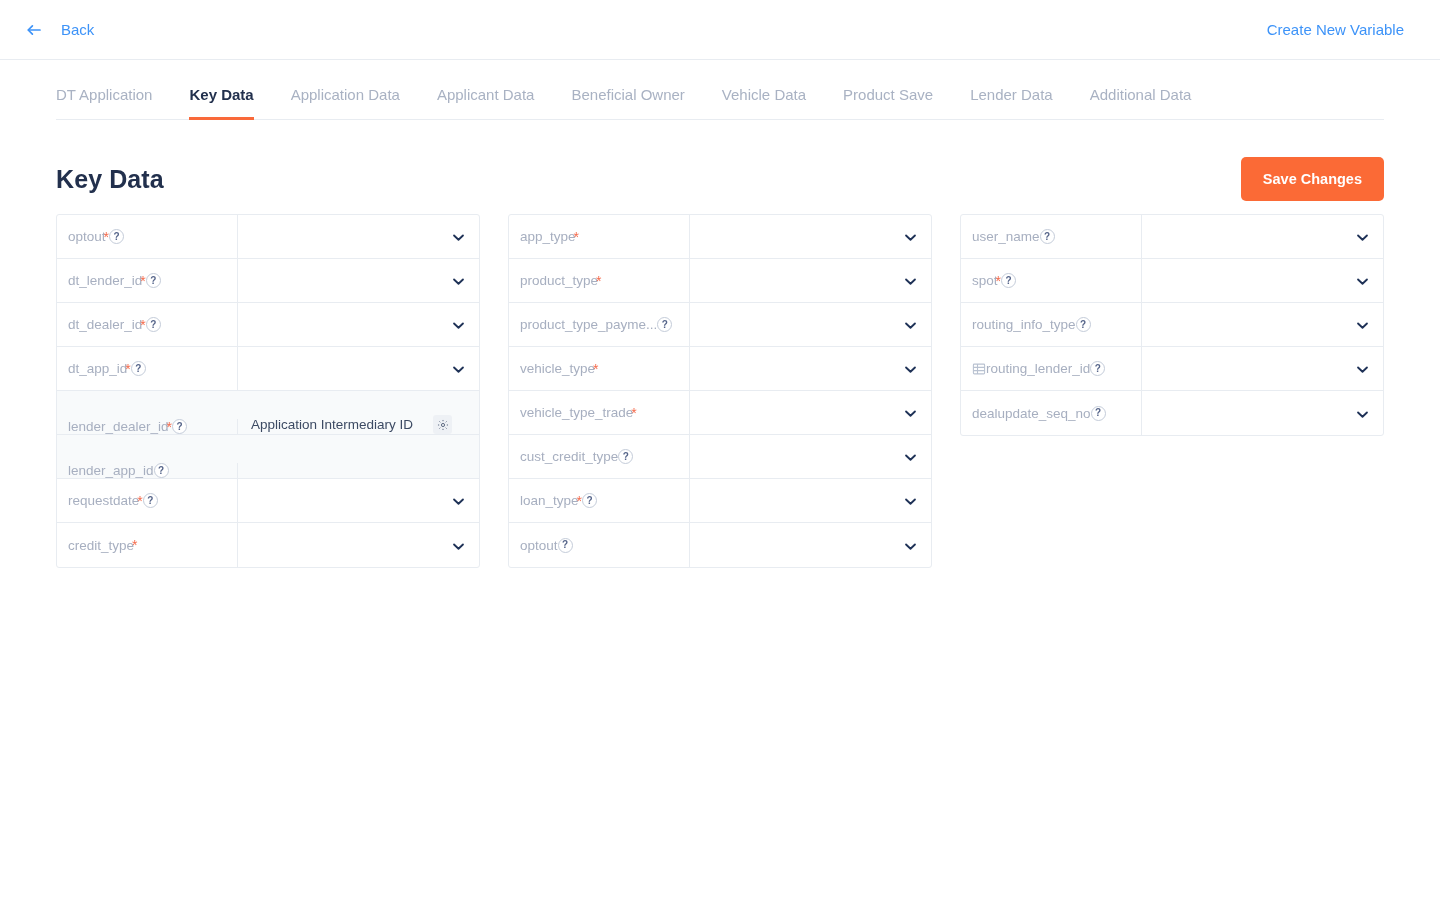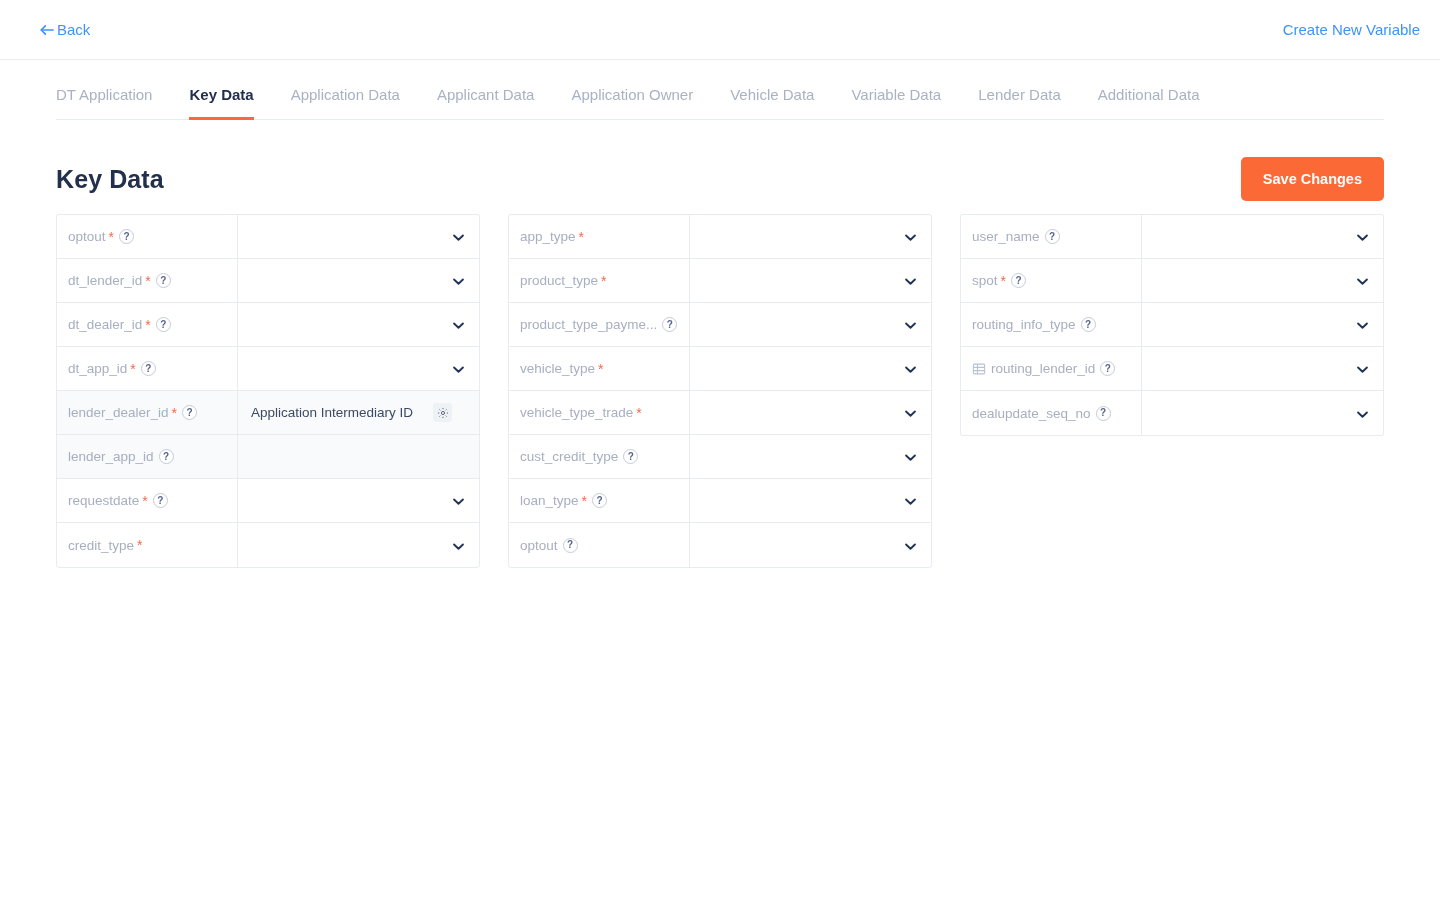"Back" .back-link { gap: 2px -> 19px; left: 39px -> 26px }
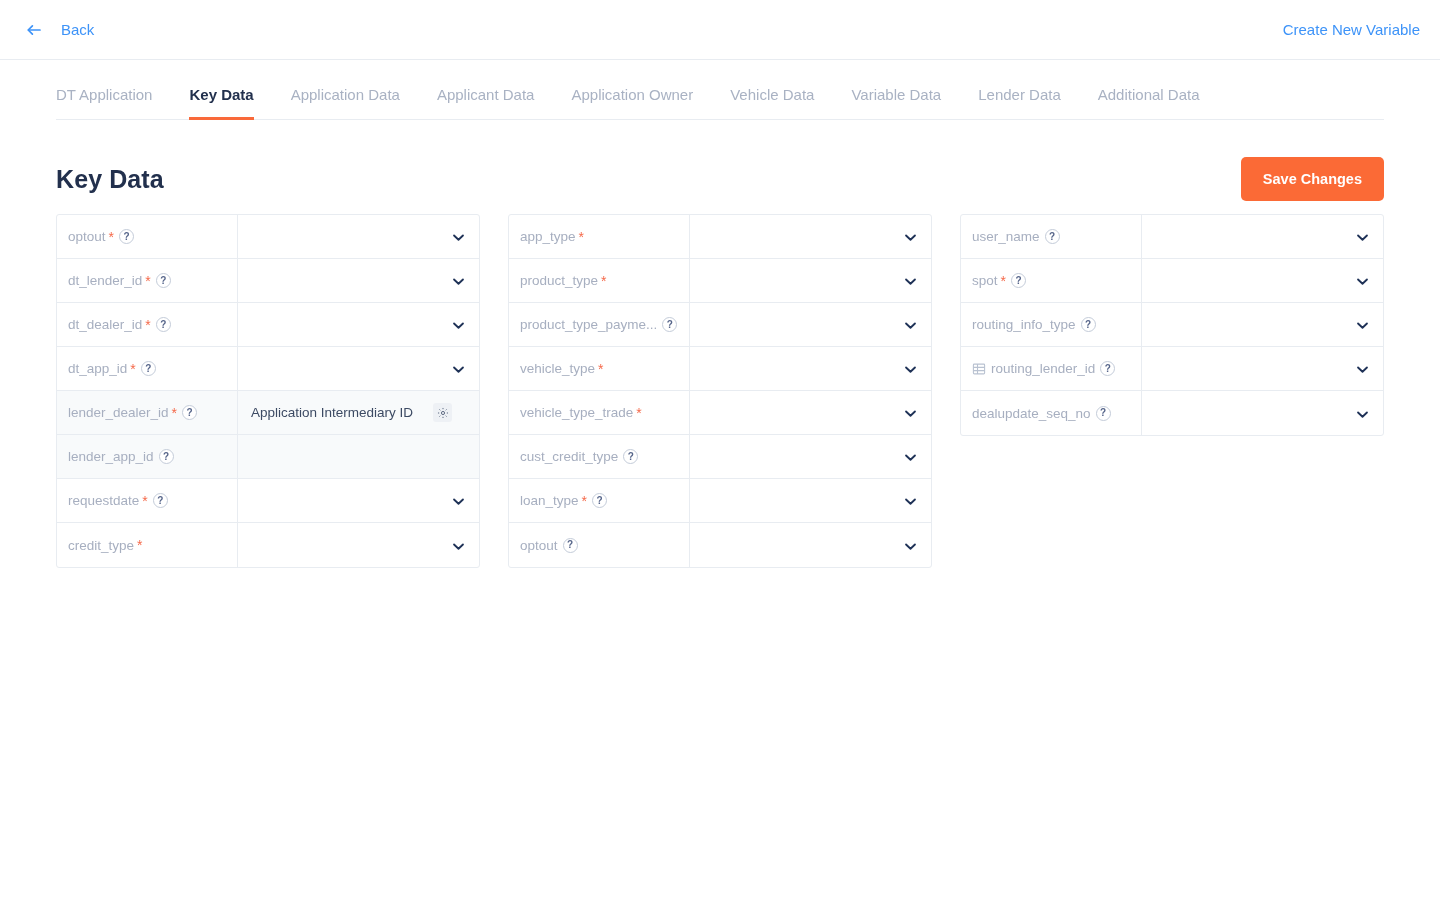"Create New Variable" .create-var { right: 20px -> 36px }
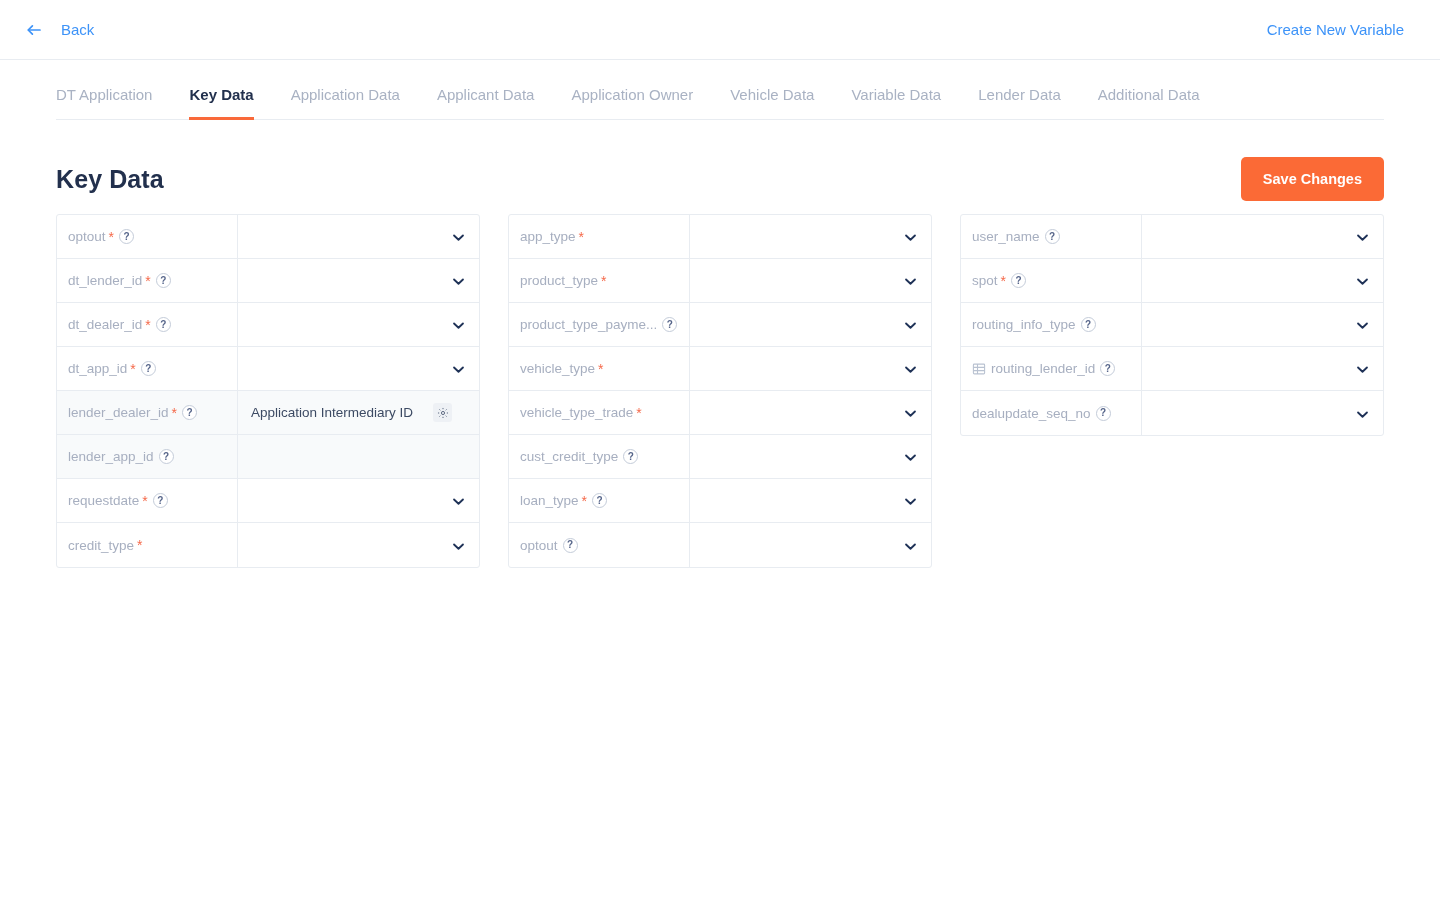"Application Owner" div.tab { text: Application -> Beneficial }
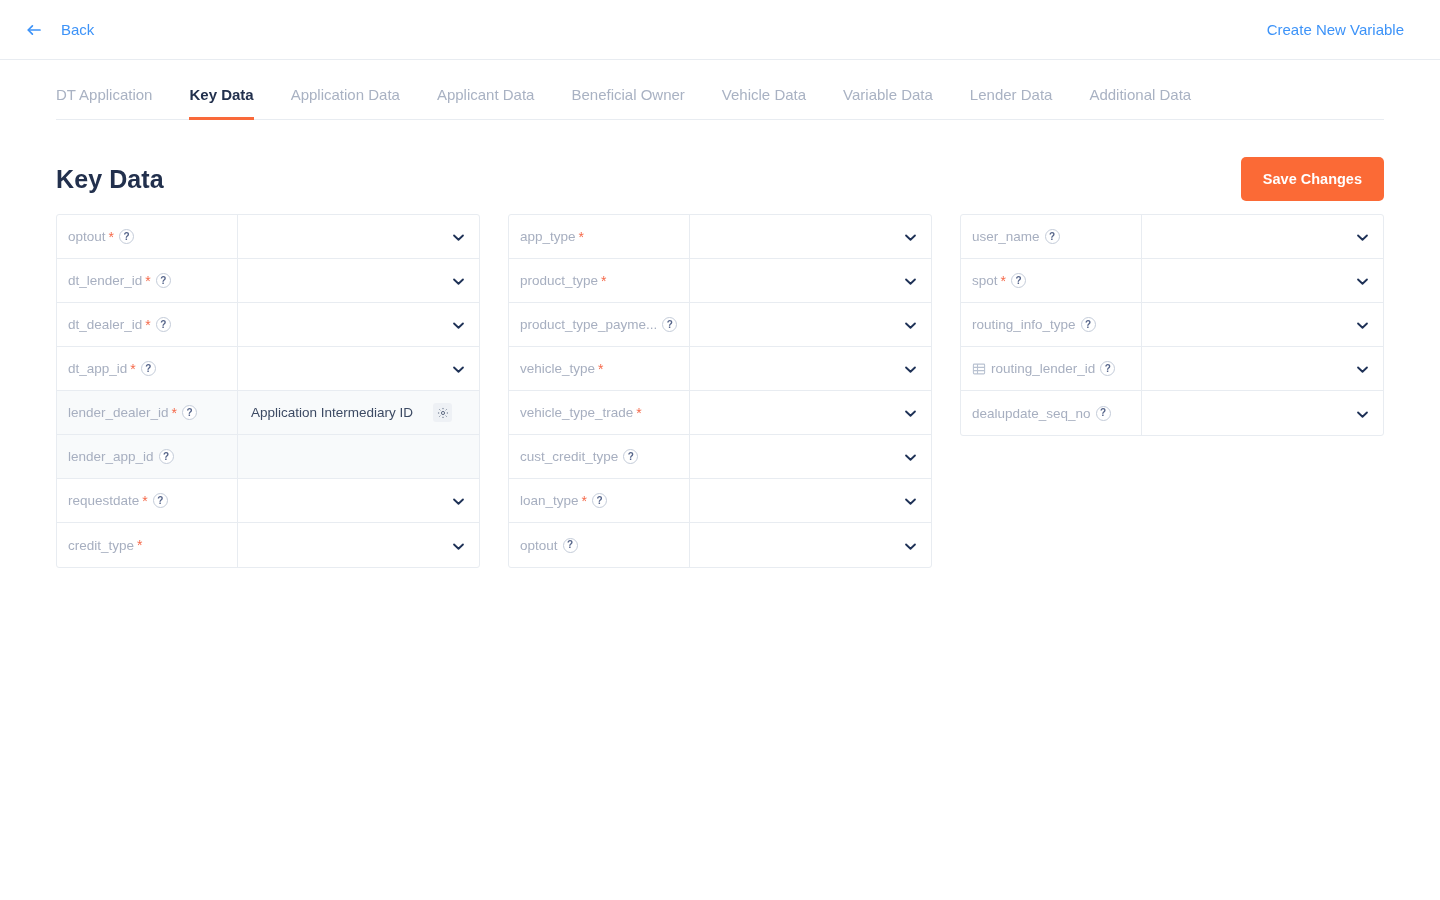"Variable Data" div.tab { text: Variable Data -> Product Save }
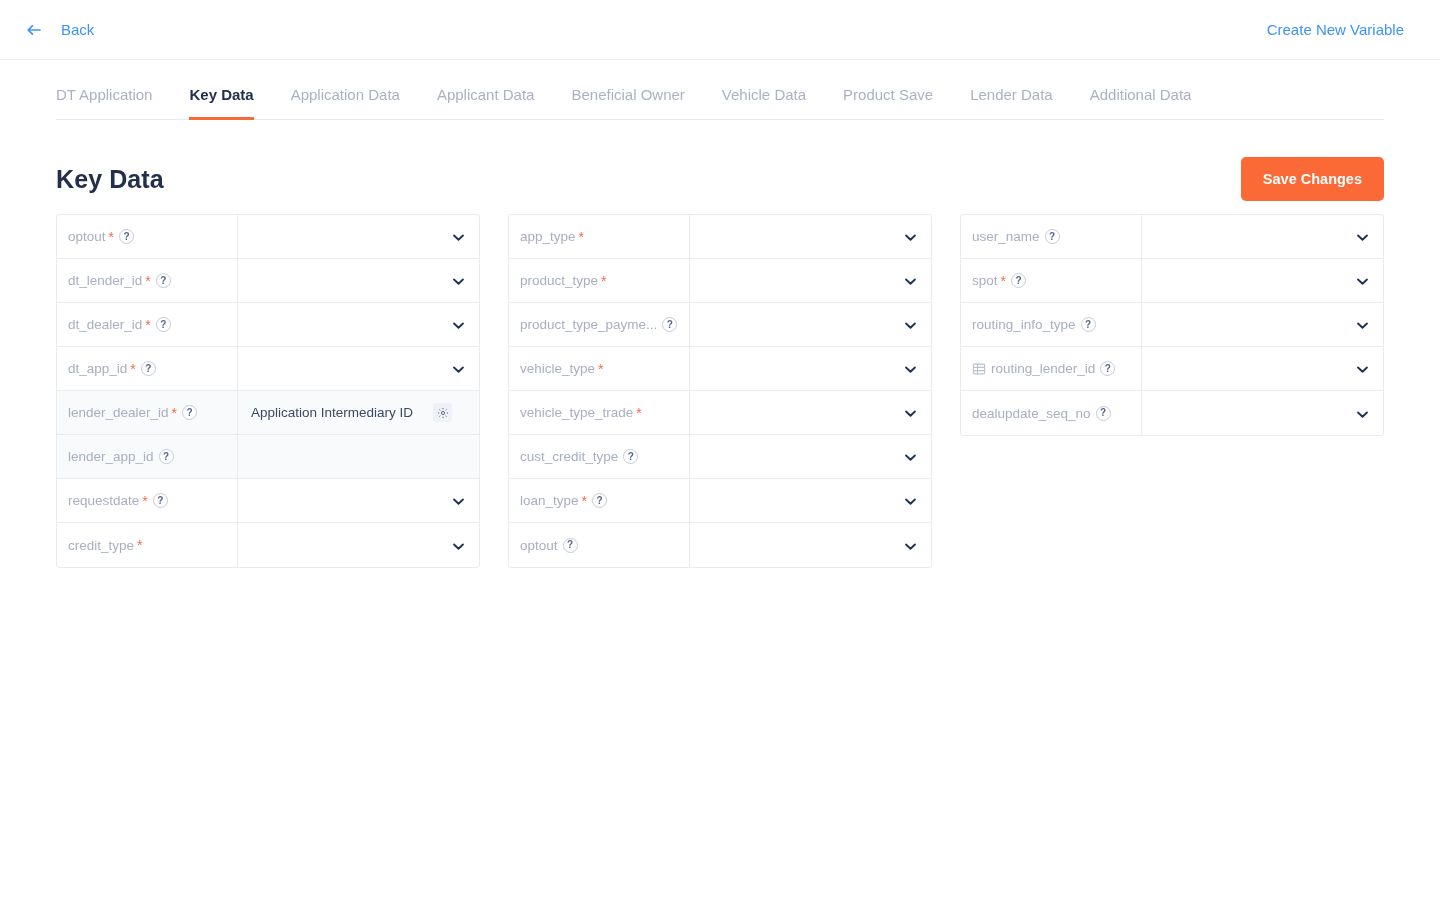"optout" .fname { gap: 5px -> none }
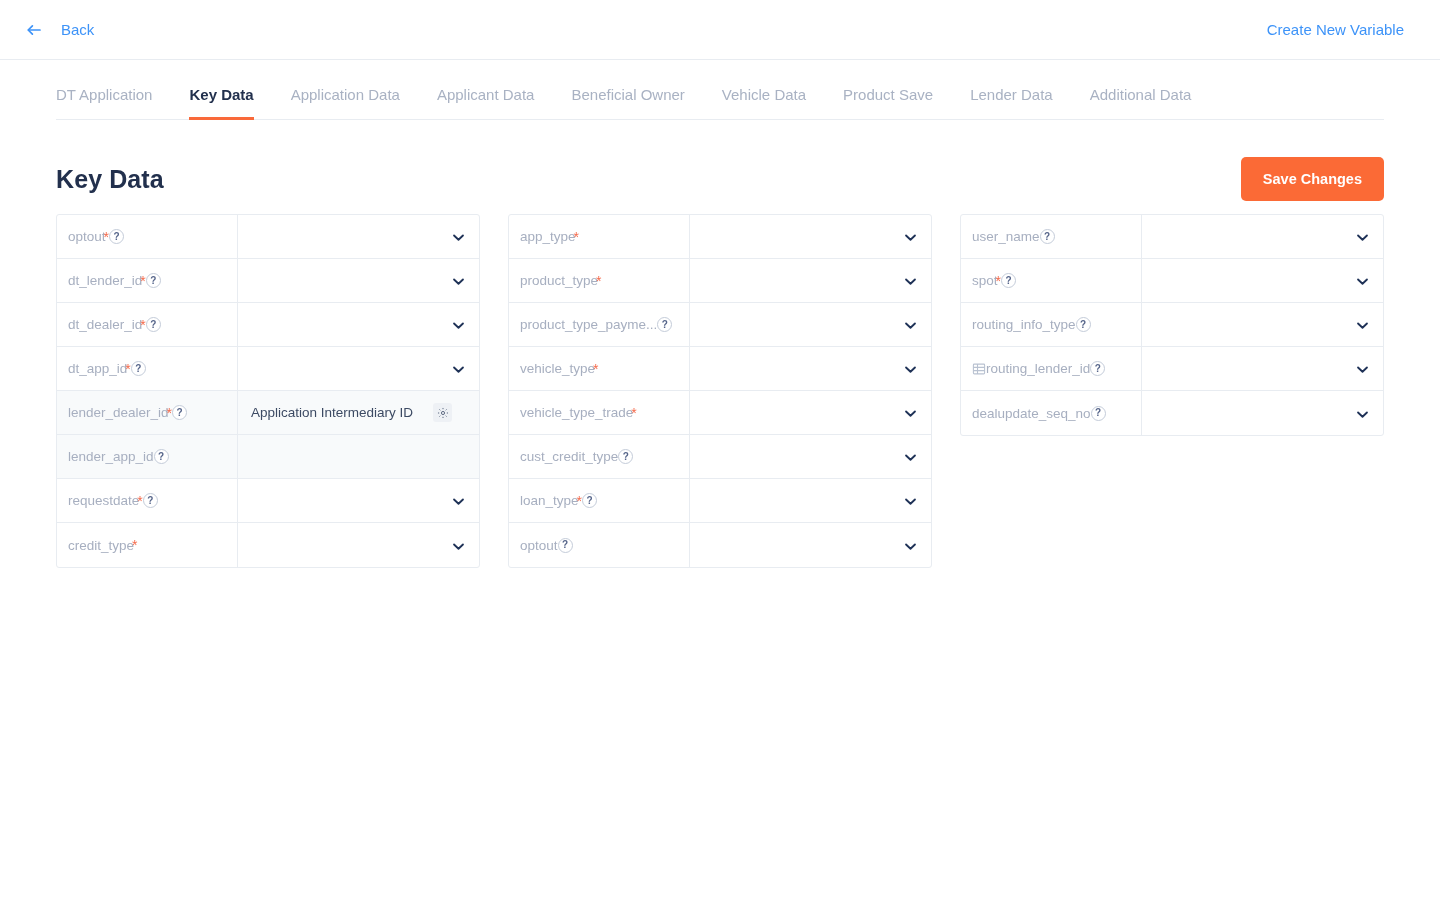"lender_dealer_id" .frow.filled { align-items: none -> flex-end }
